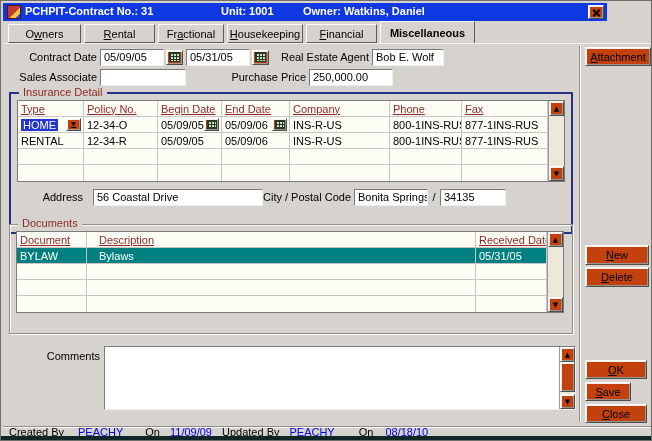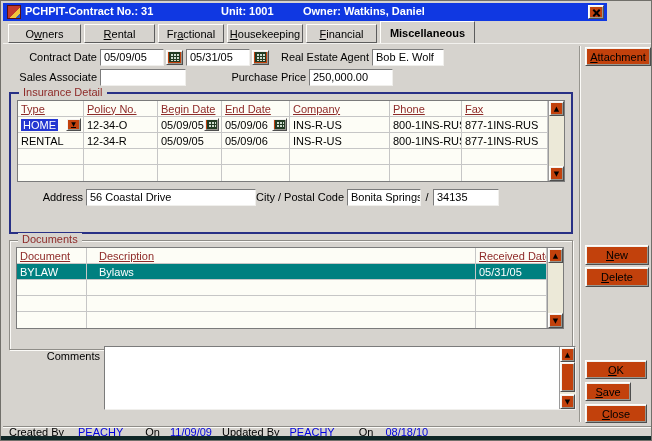"56 Coastal Drive" span.field { margin-left: 3px -> 10px }
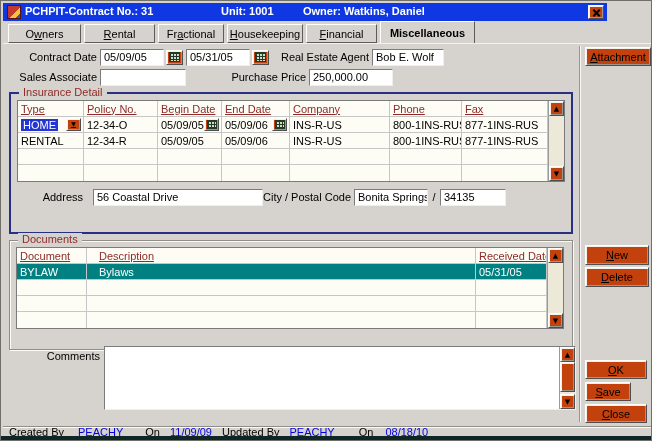"Documents" .docs { top: 196px -> 180px }
